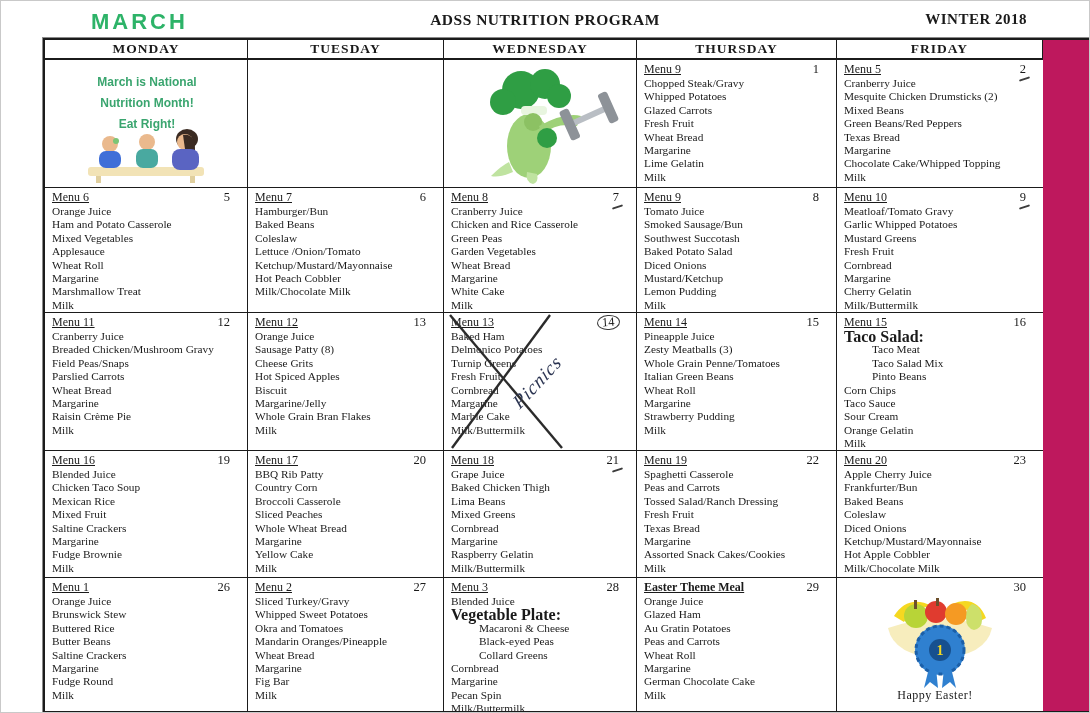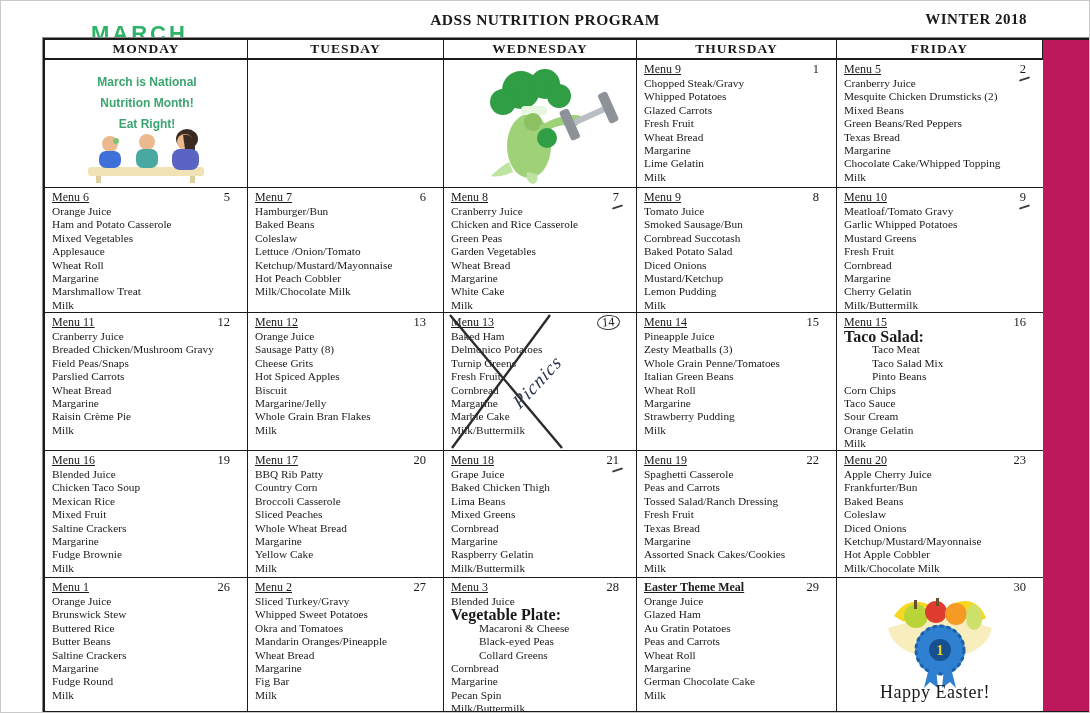"MARCH" .month-label { top: 20px -> 8px }
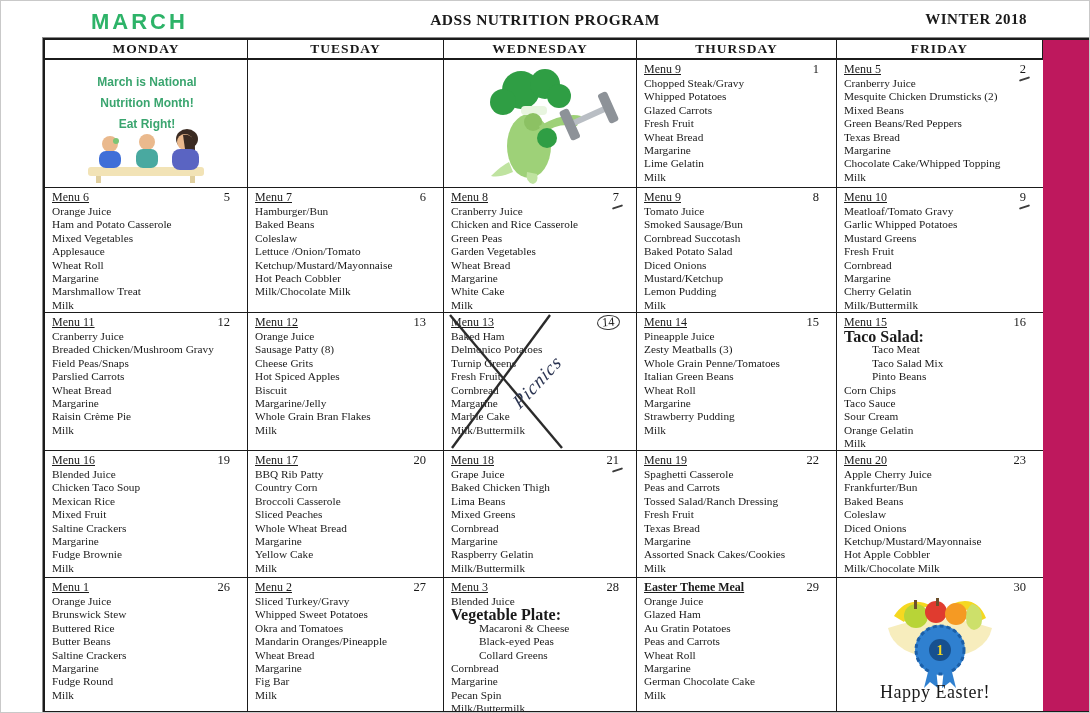"Cornbread Succotash" div.item { text: Cornbread -> Southwest }
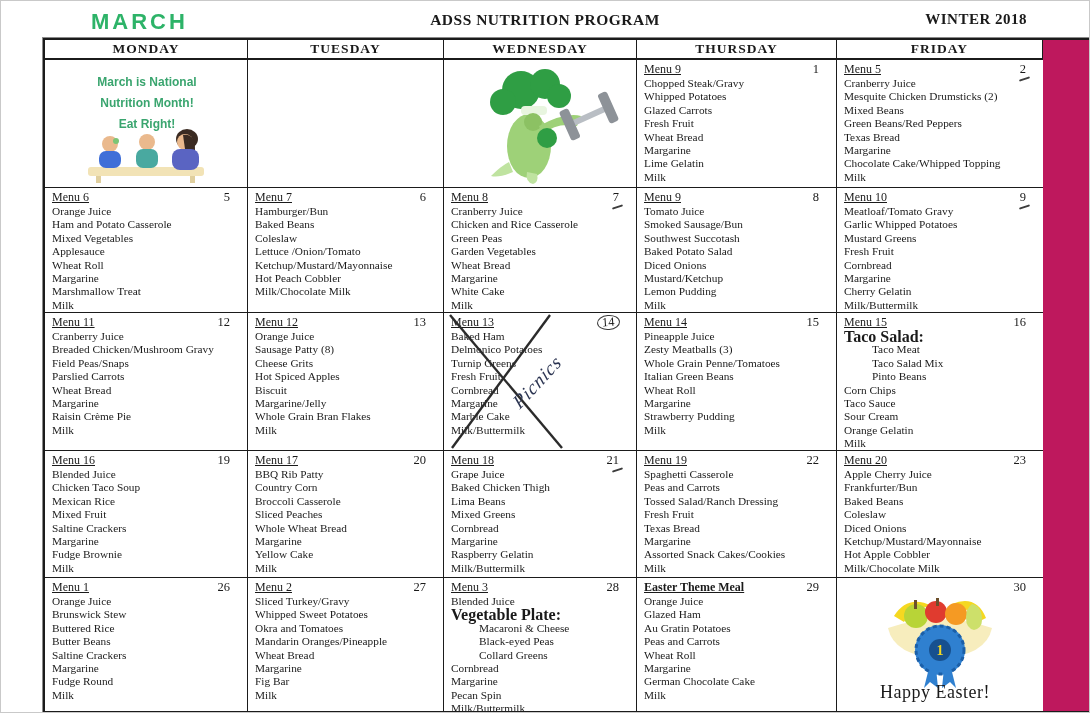"Happy Easter!" .note-caption { font-size: 18px -> 12px }
